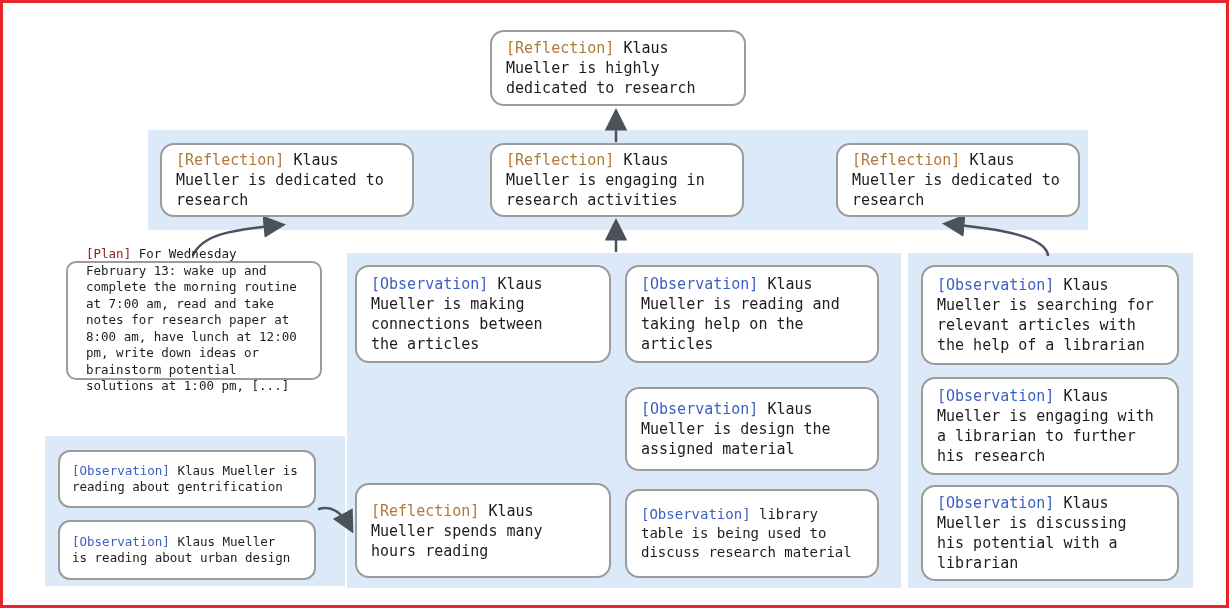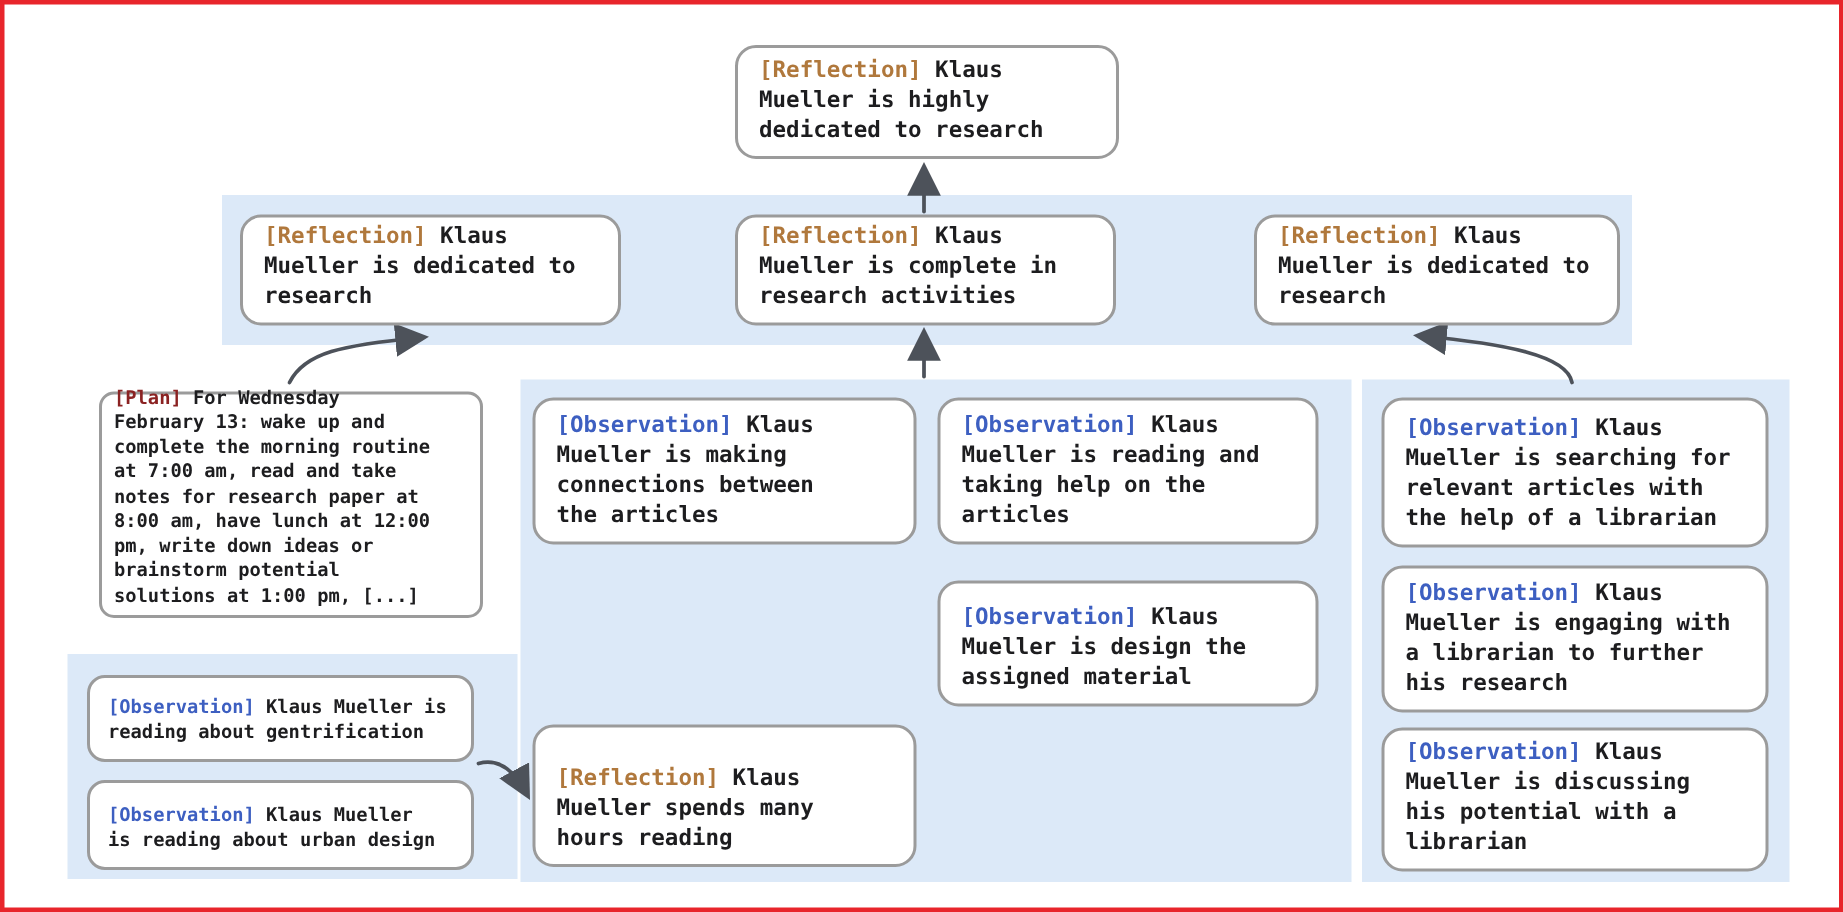"[Reflection] Klaus" .node { align-items: flex-end -> center; font-weight: 700 -> 400 }
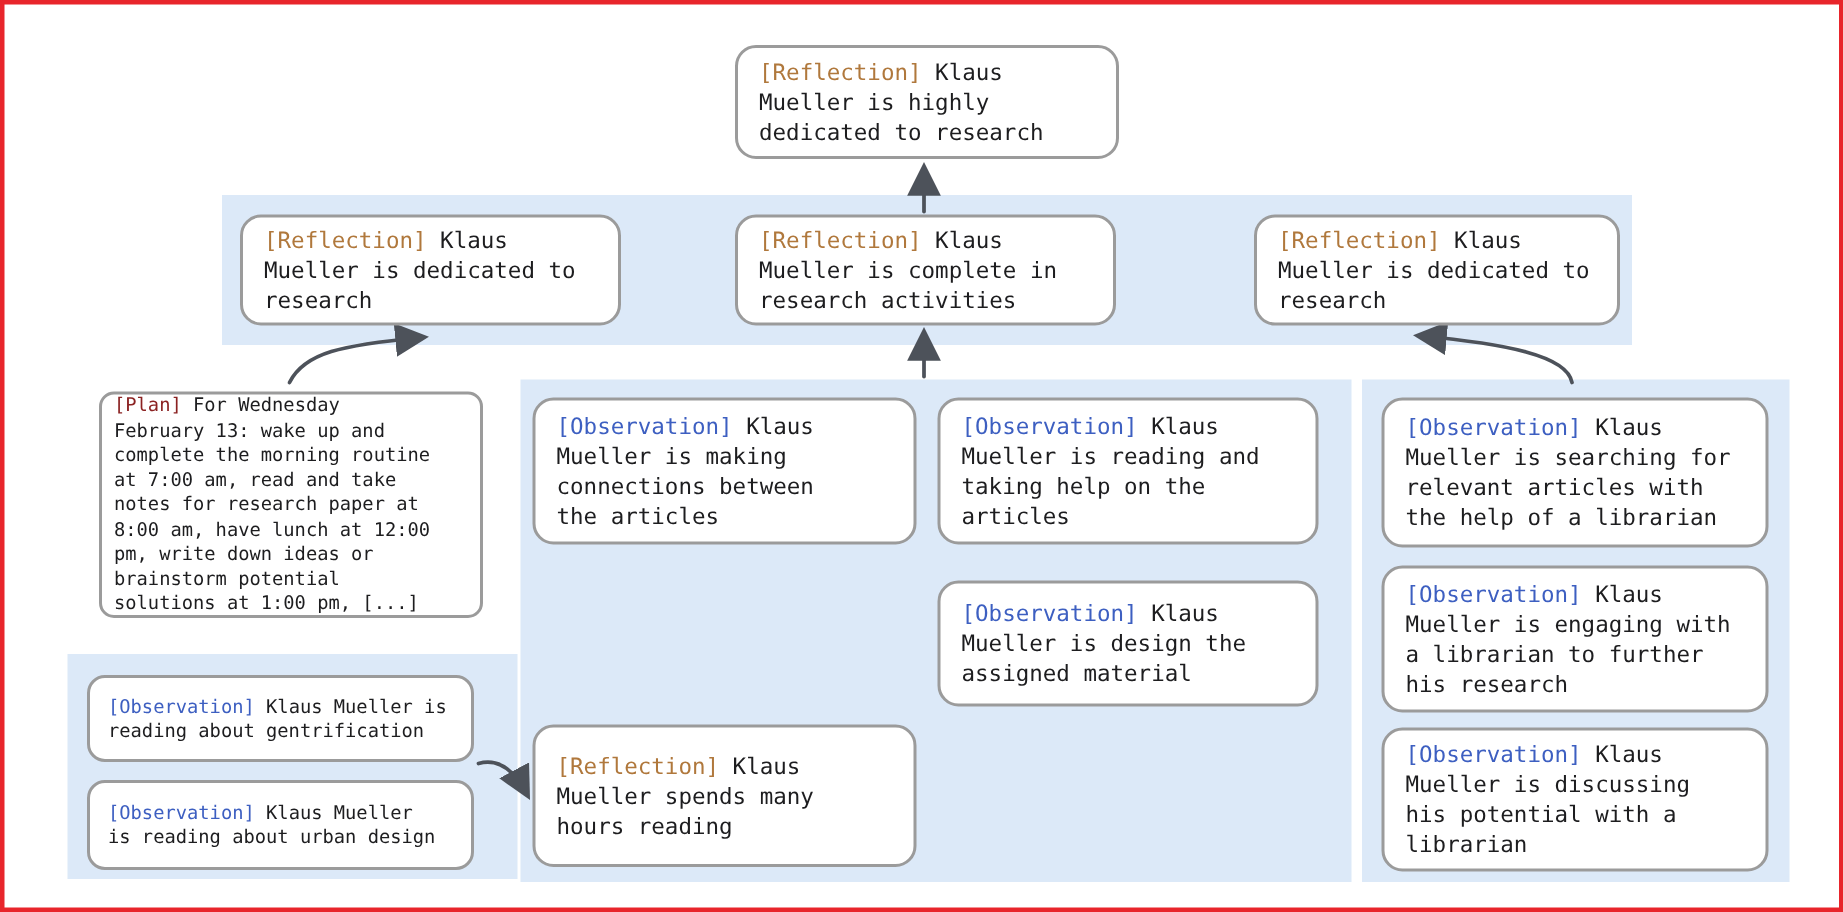"Klaus" span { text: complete -> engaging }
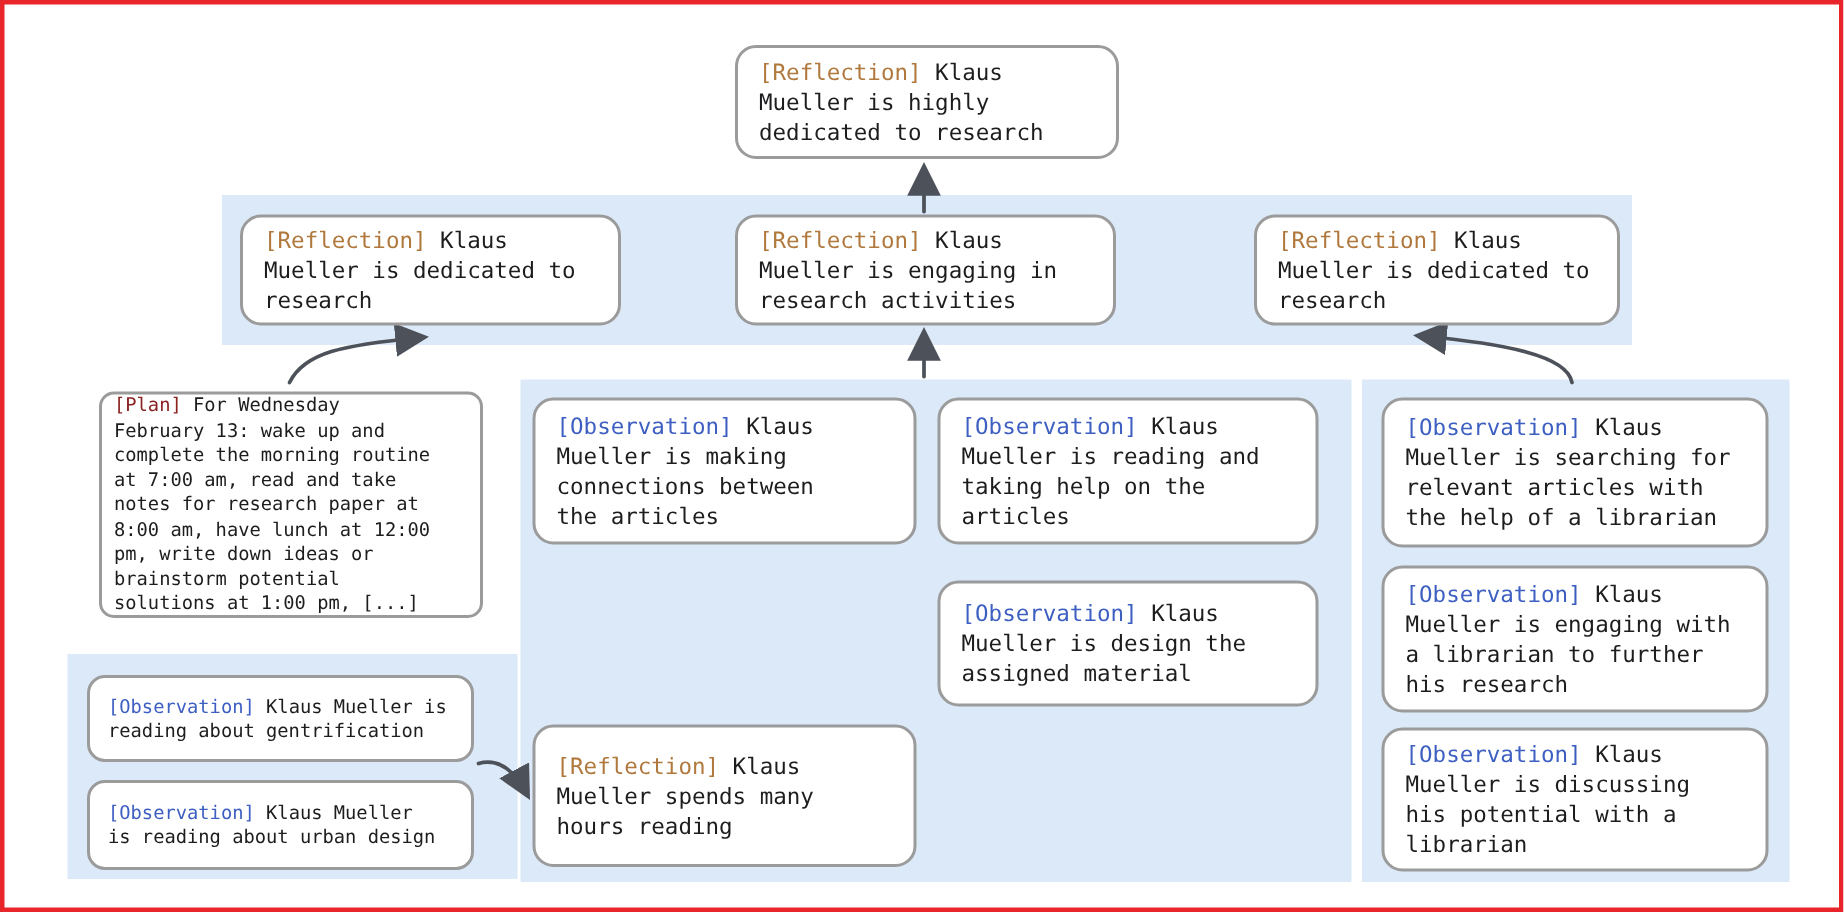"[Plan] For Wednesday" div.node { height: 151px -> 119px; padding: 5px 8px -> 5px 18px }
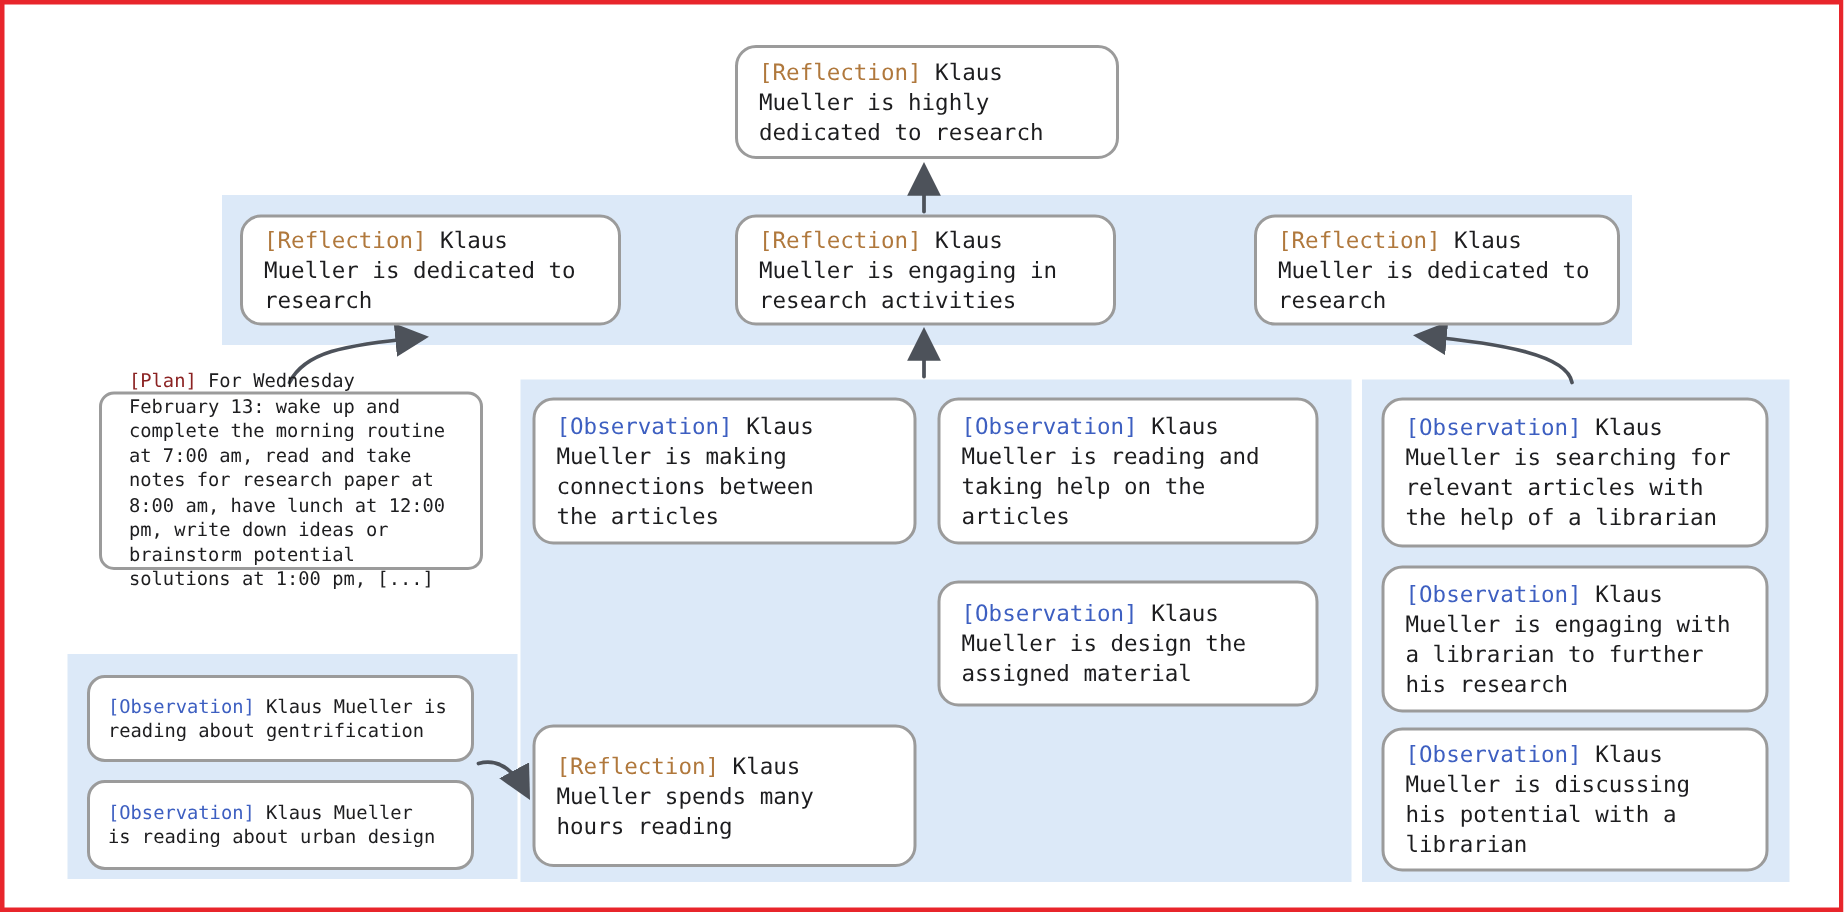"[Observation] library" div.node { html: none -> <div> <div><span>[Observation]</span> <span>library table is being used to discuss research material</span></div> </div> }
